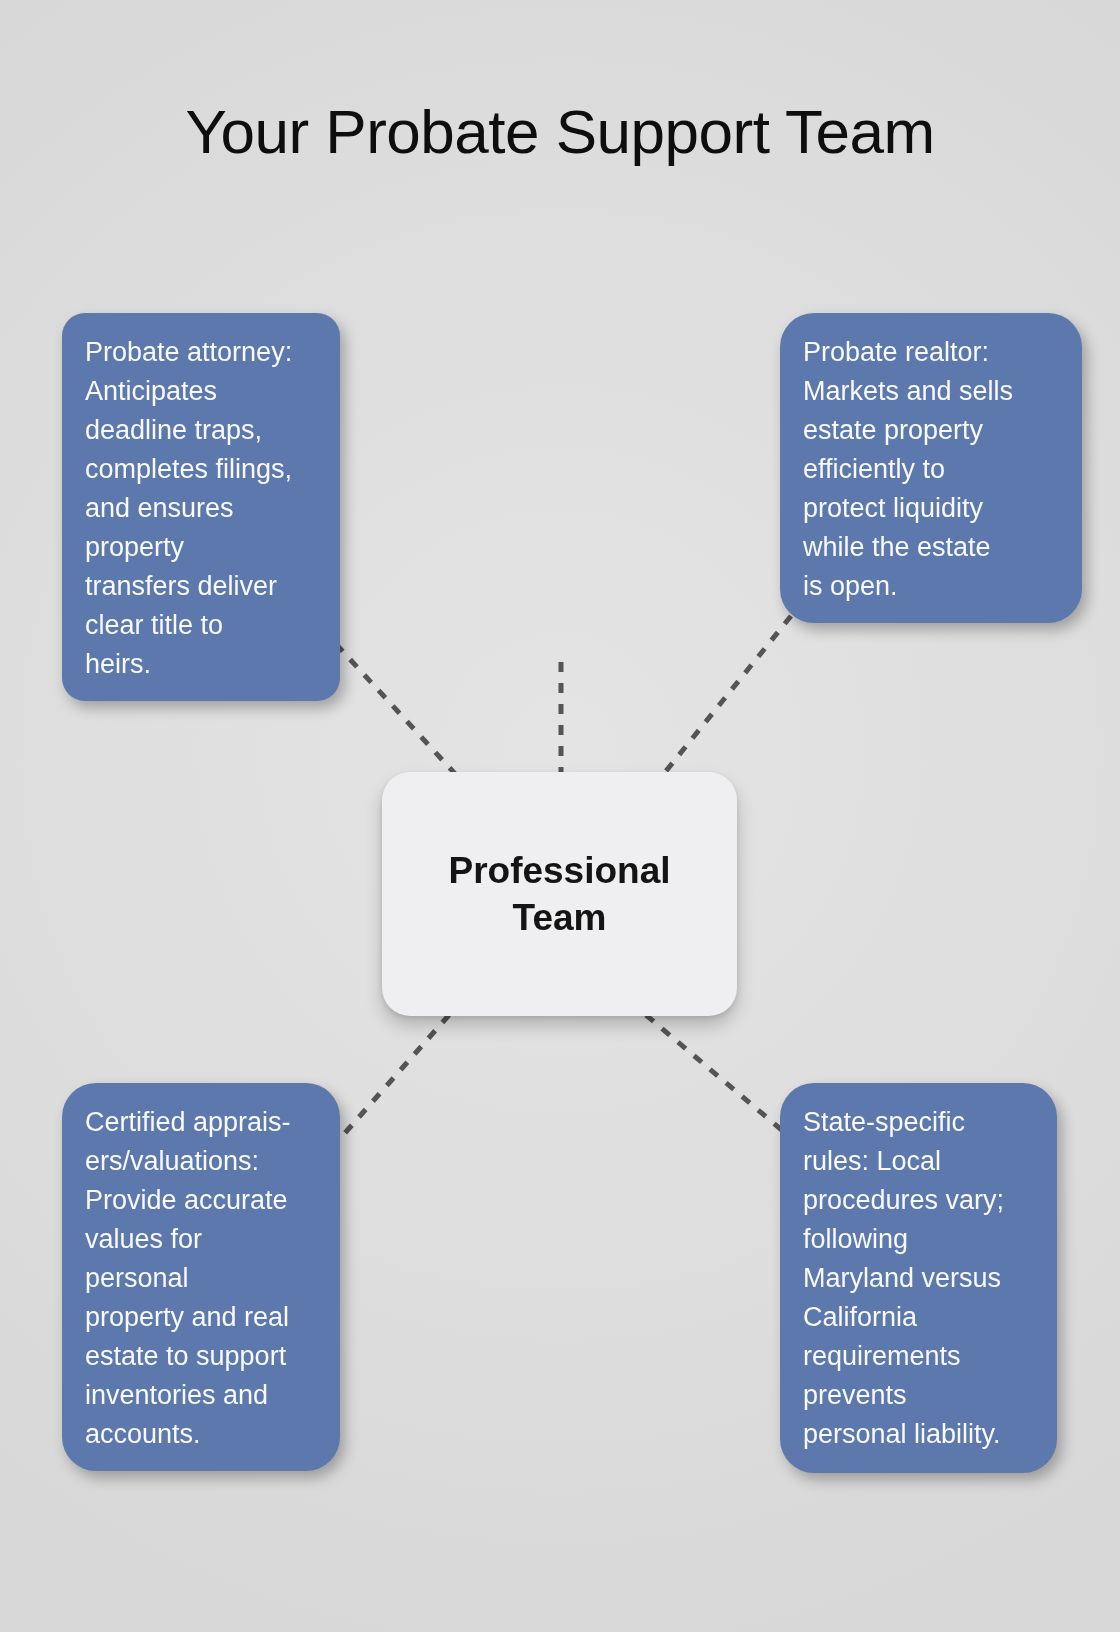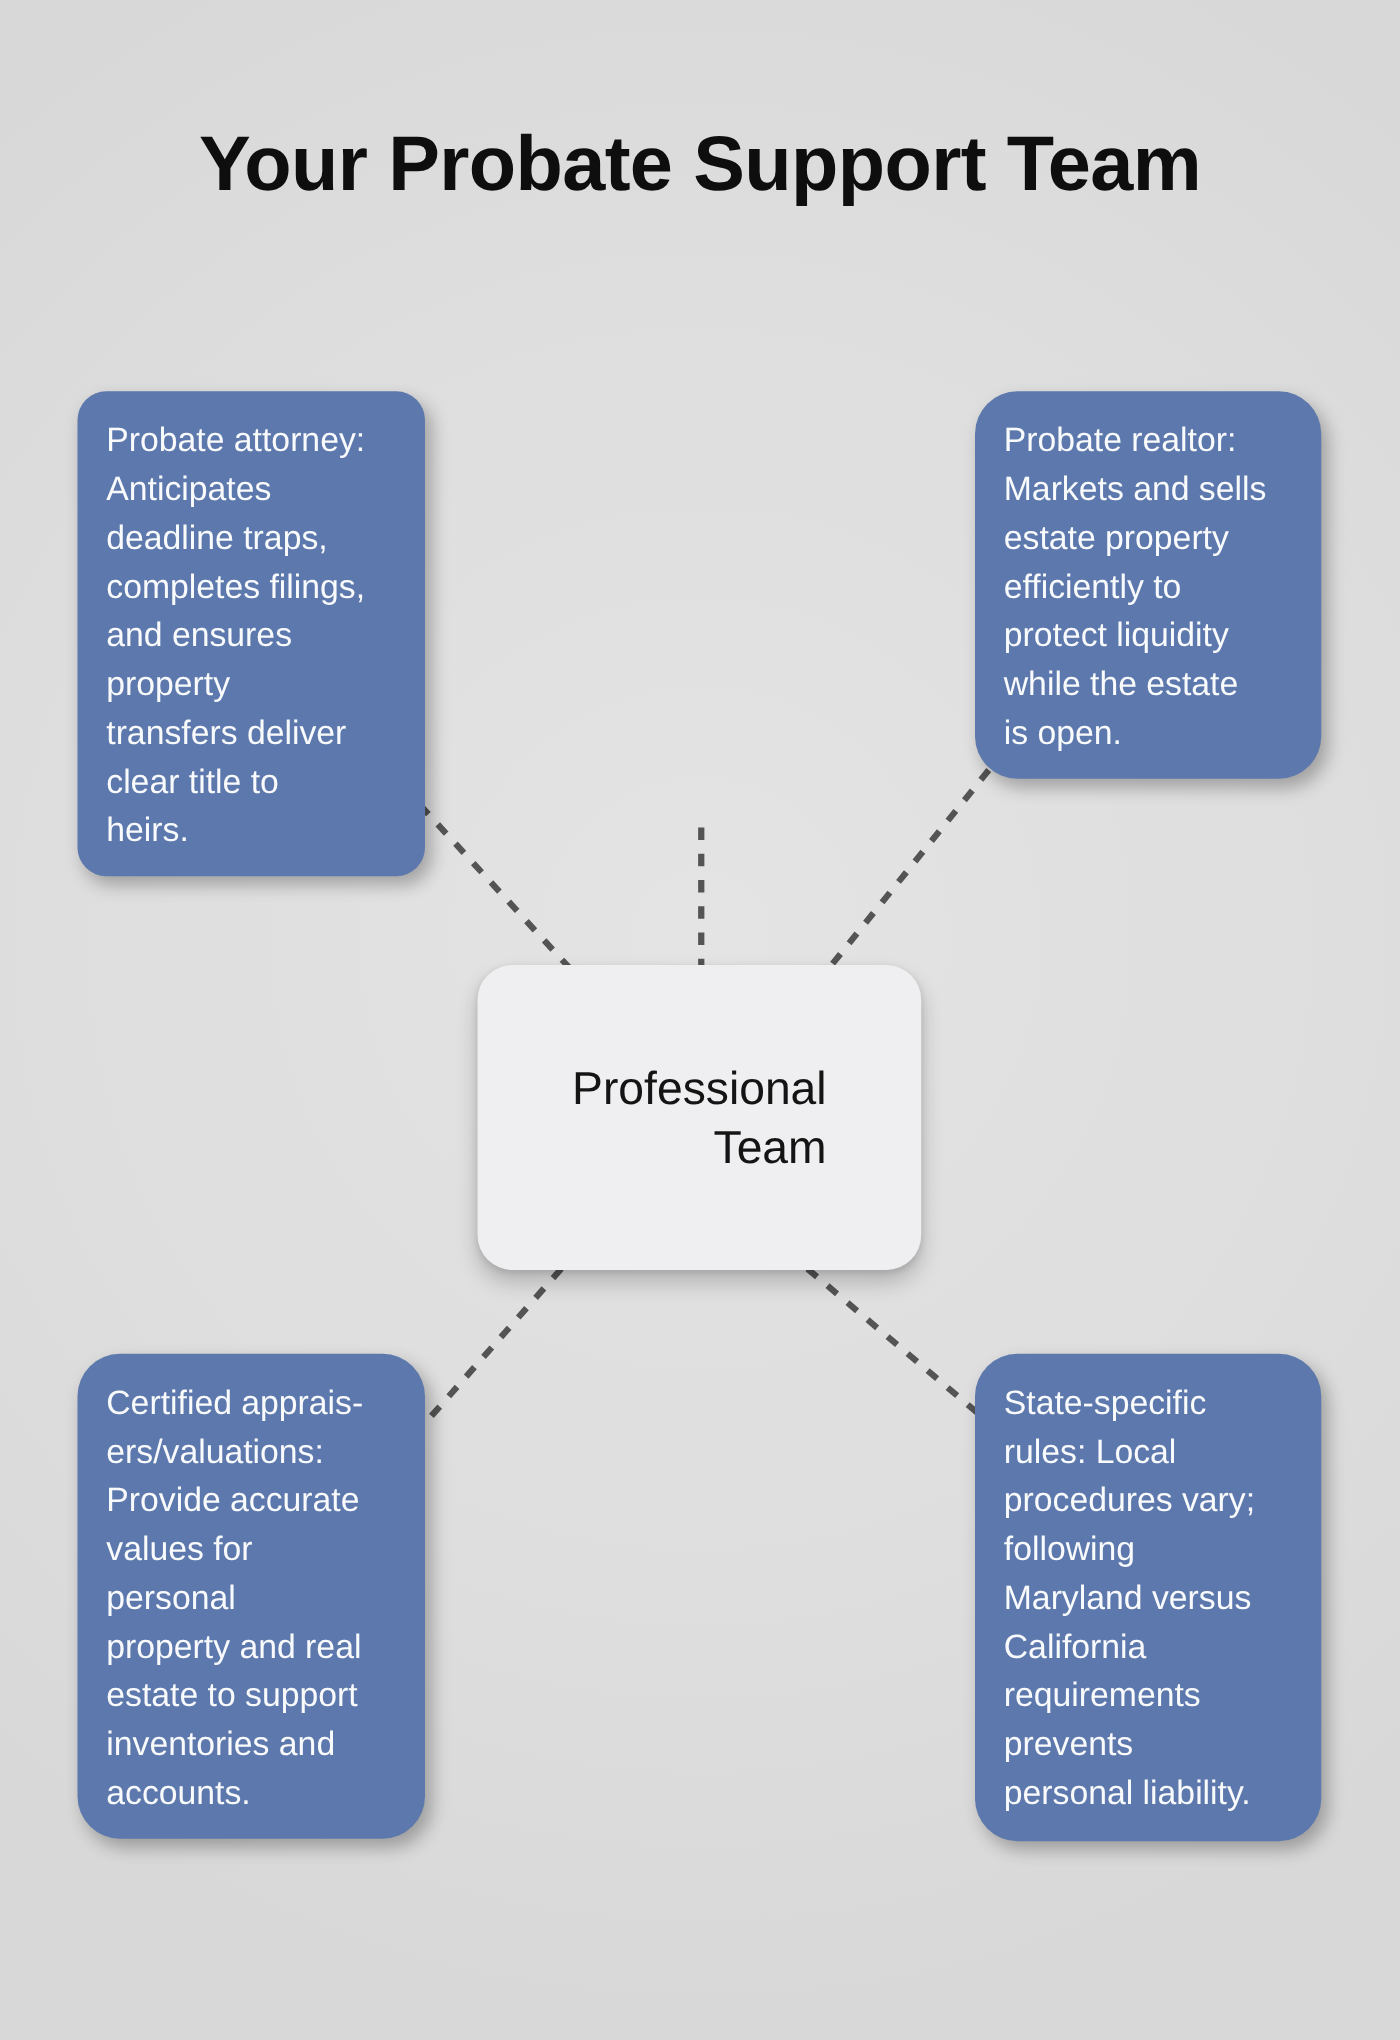"Your Probate Support Team" .title { font-weight: bold -> normal }
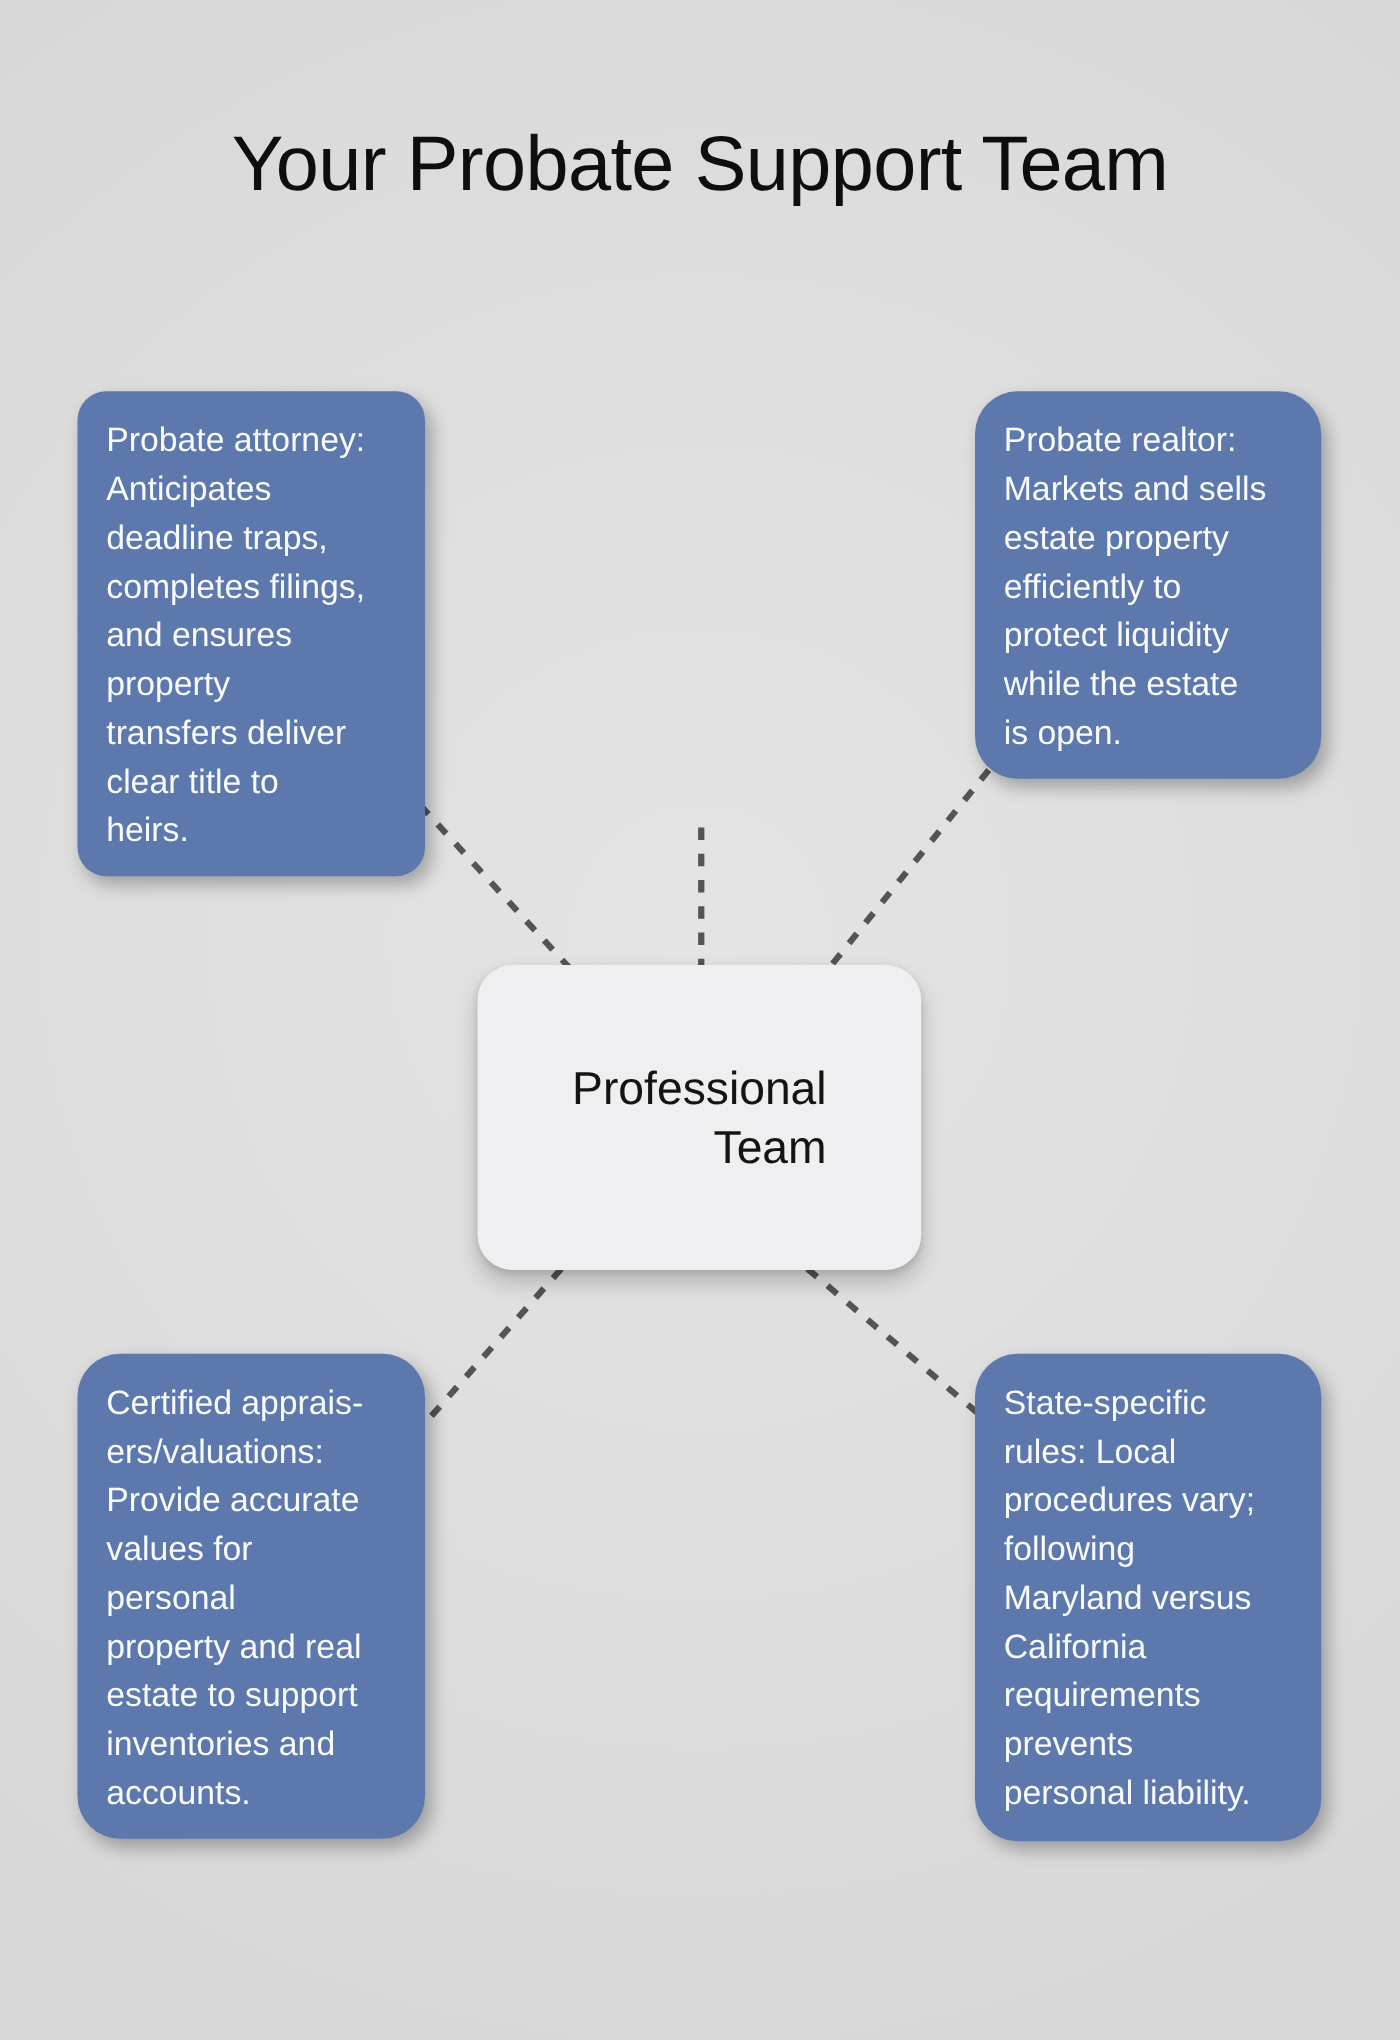"Probate realtor:" .pos-c { width: 277px -> 302px }
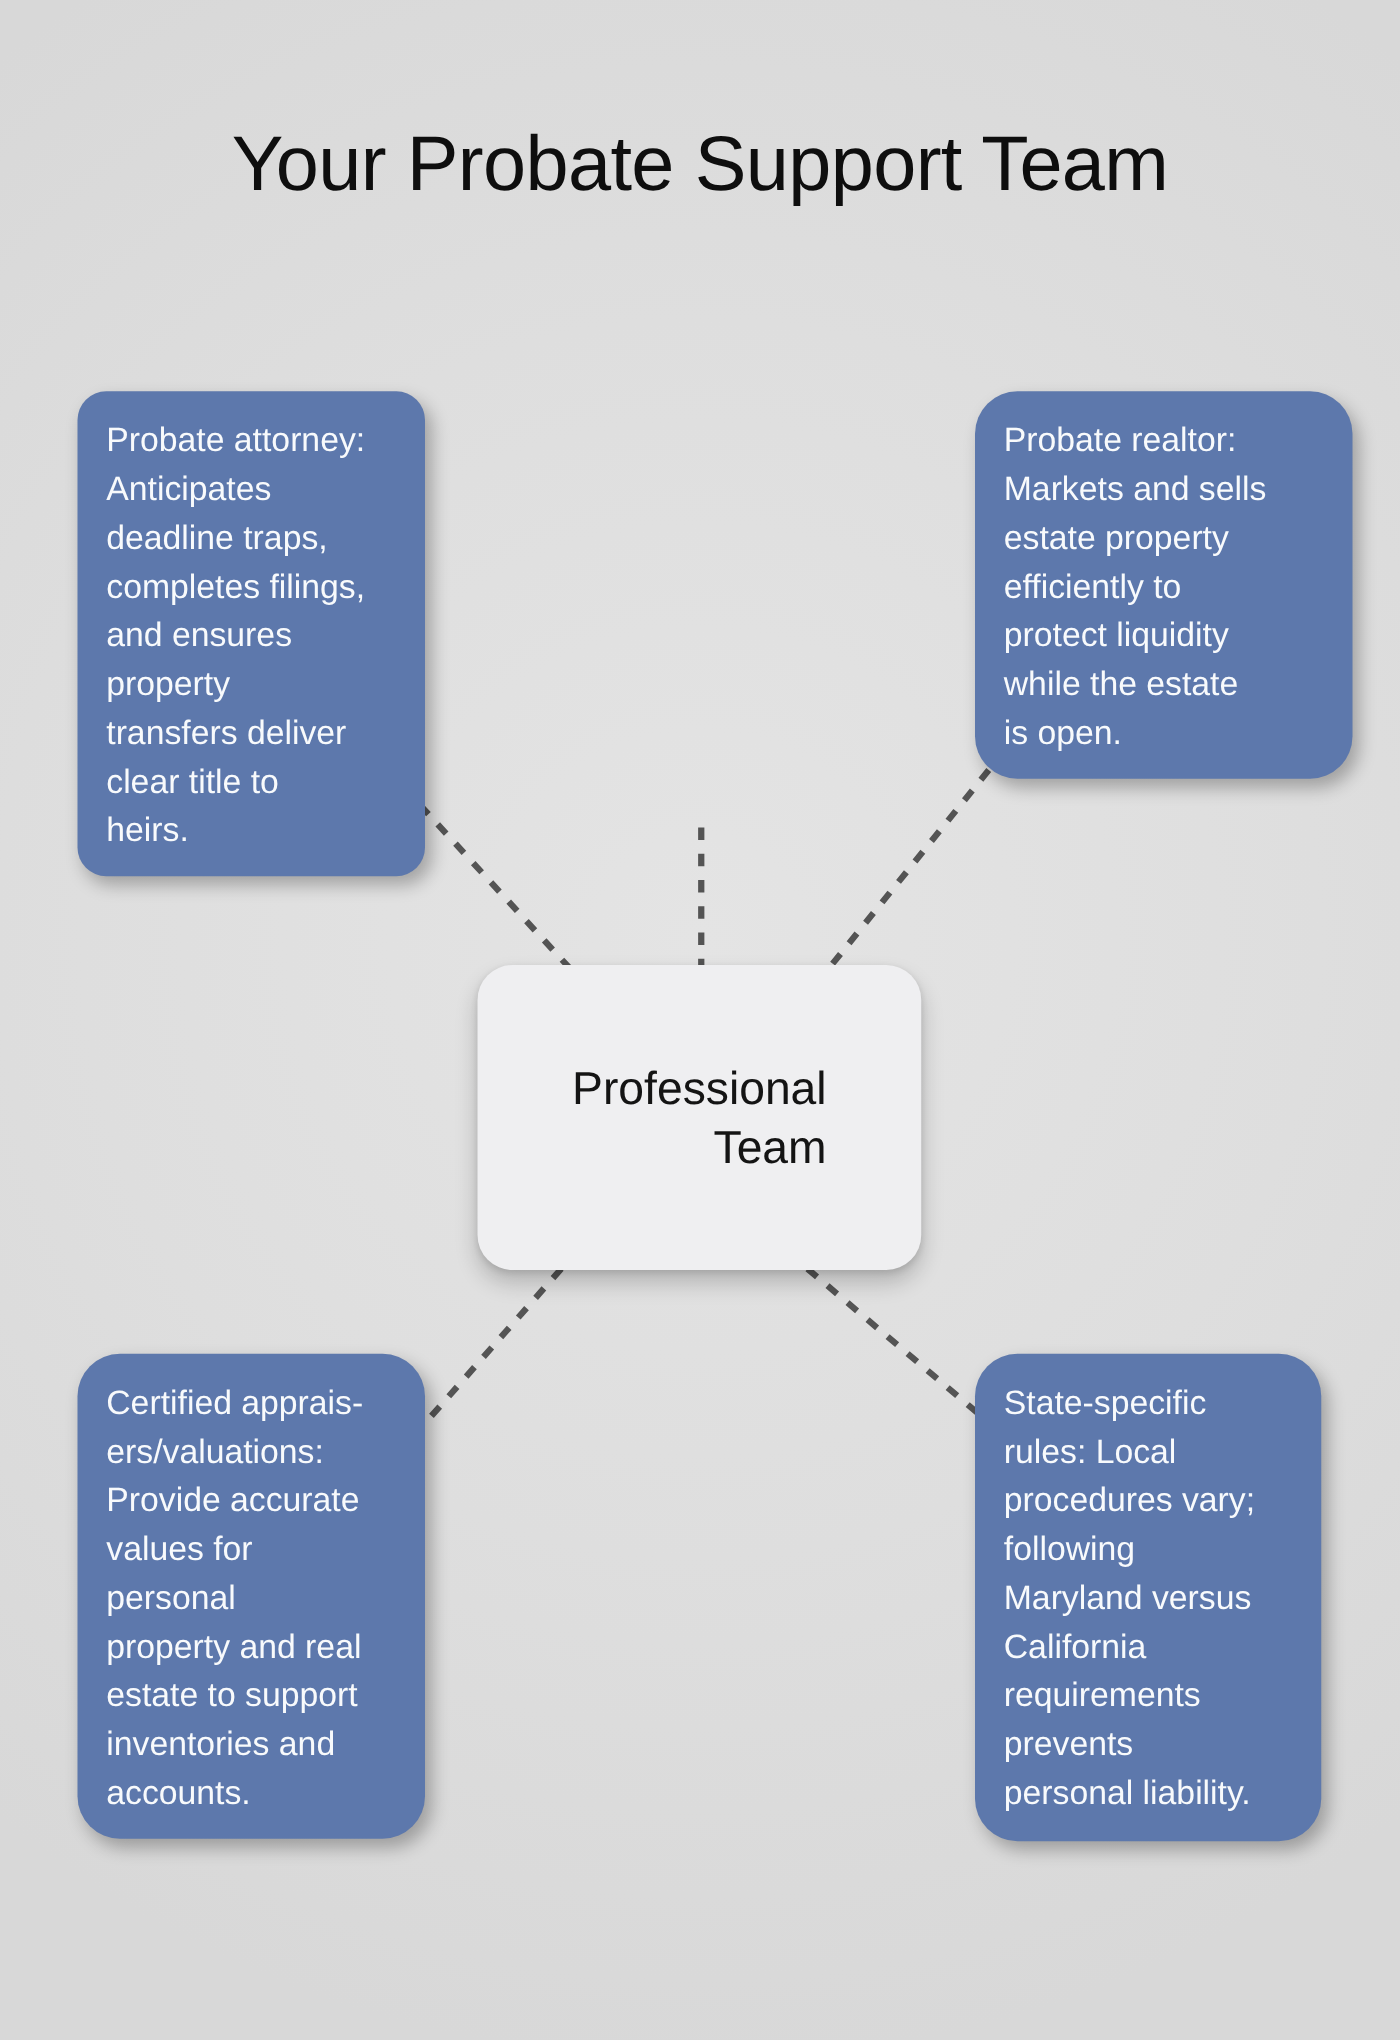"Professional" .center-text { font-weight: normal -> bold; text-align: right -> center }
